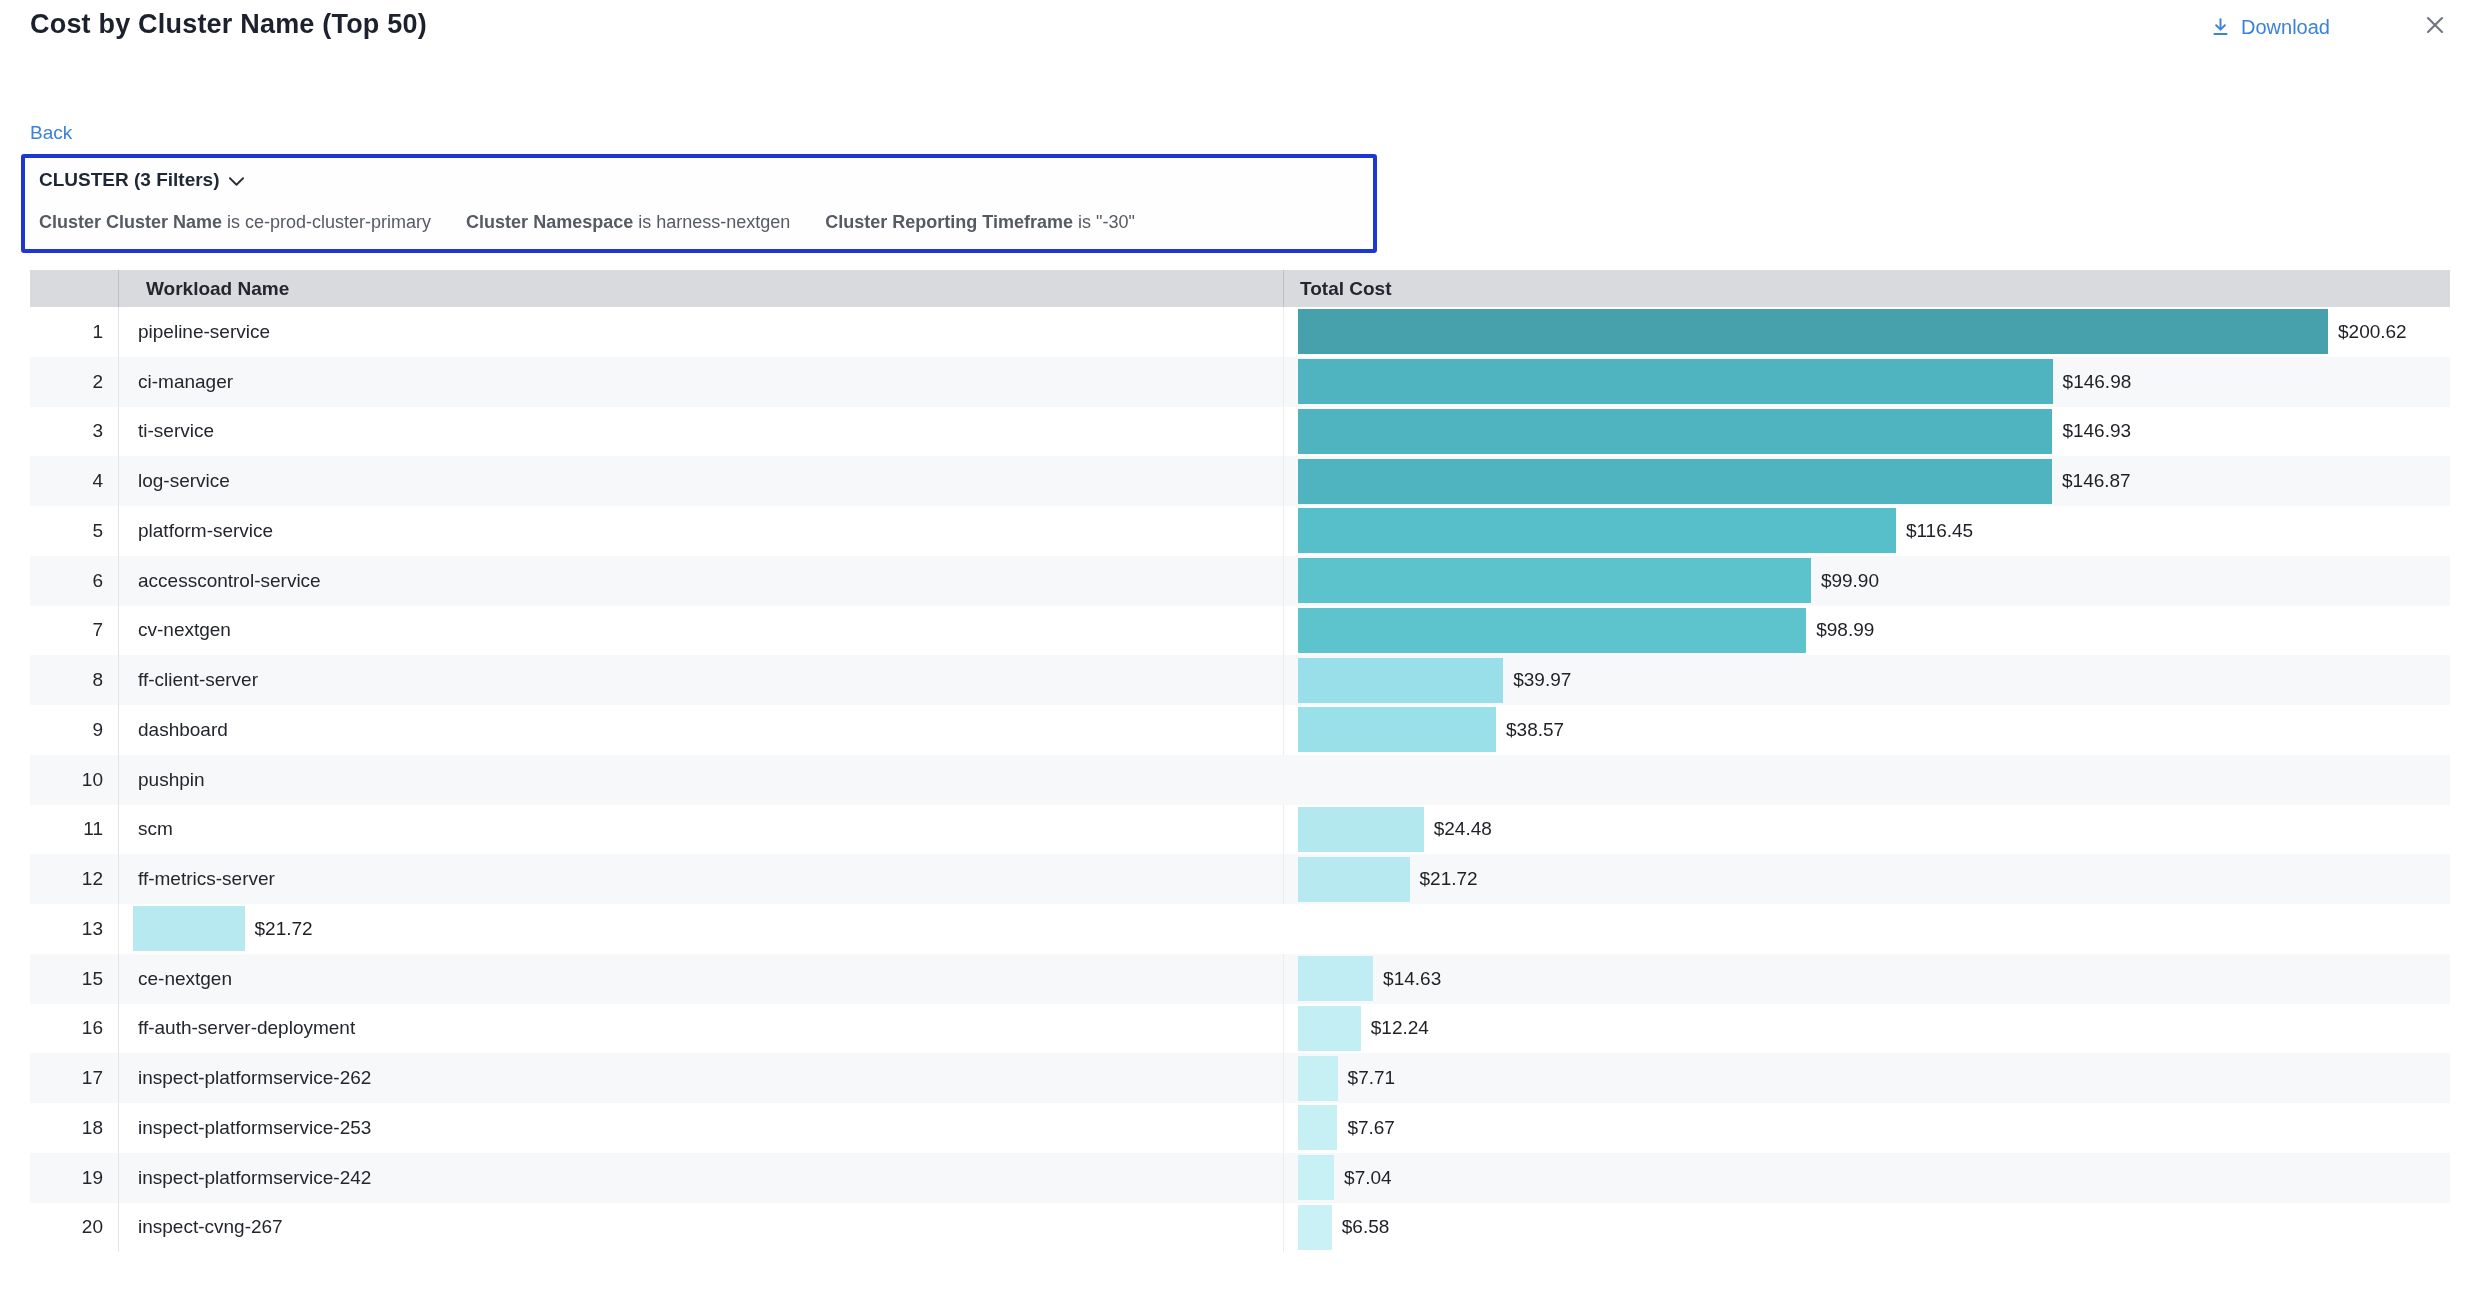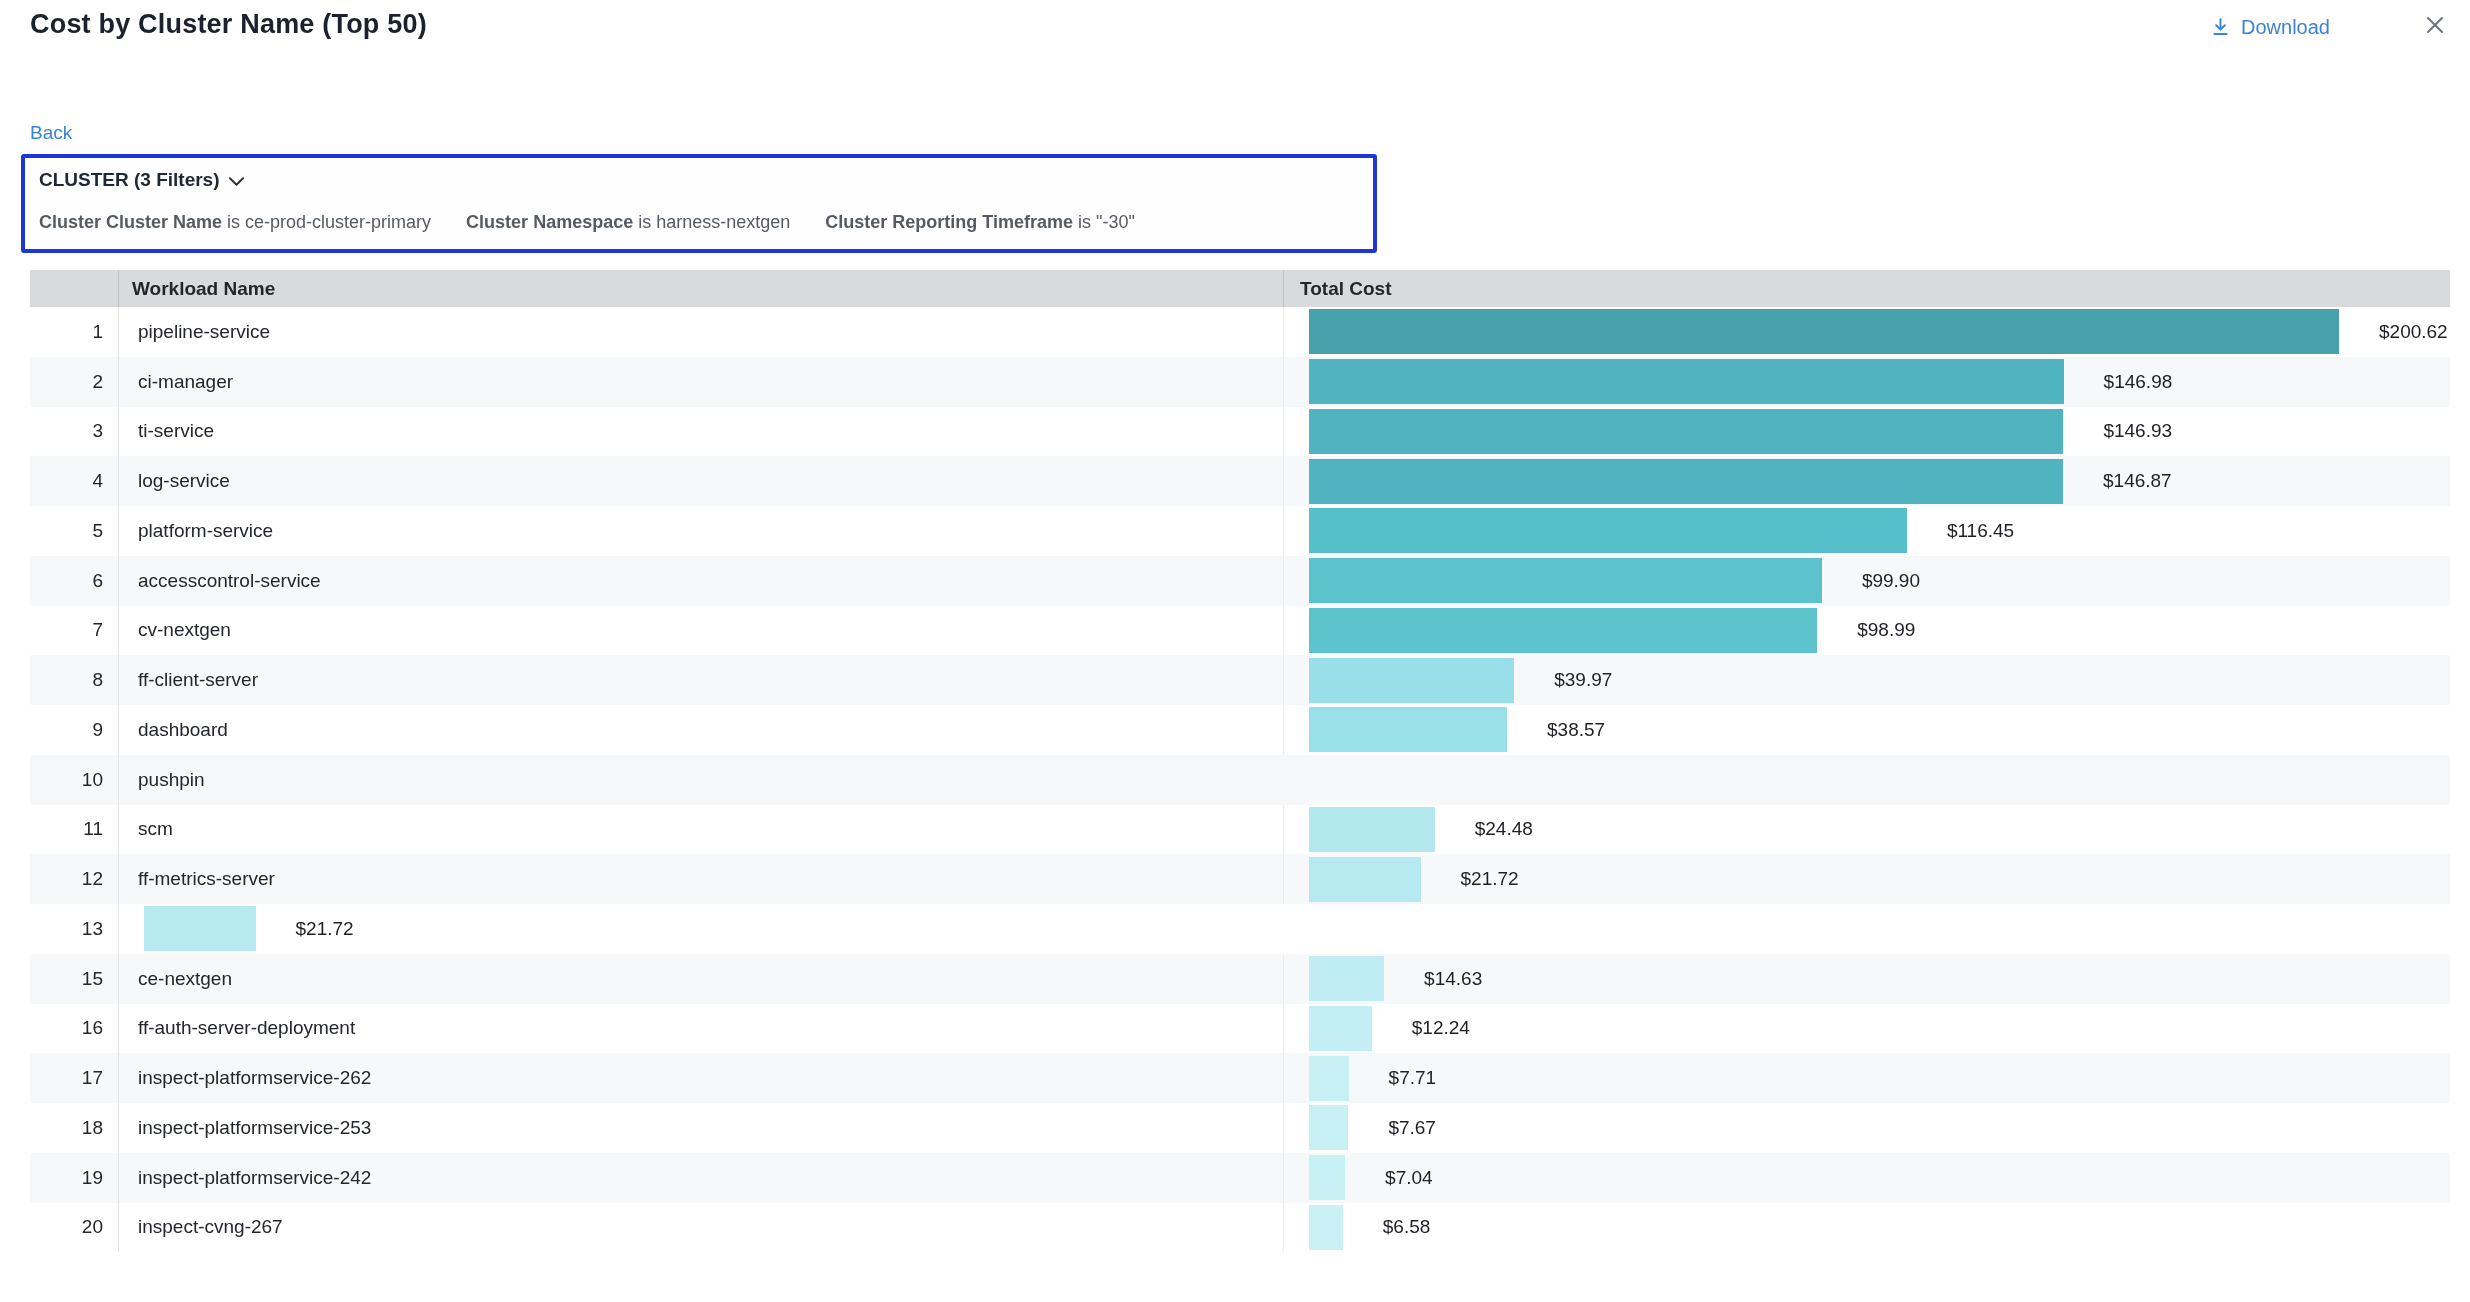"Workload Name" .th-name { padding-left: 13px -> 27px }
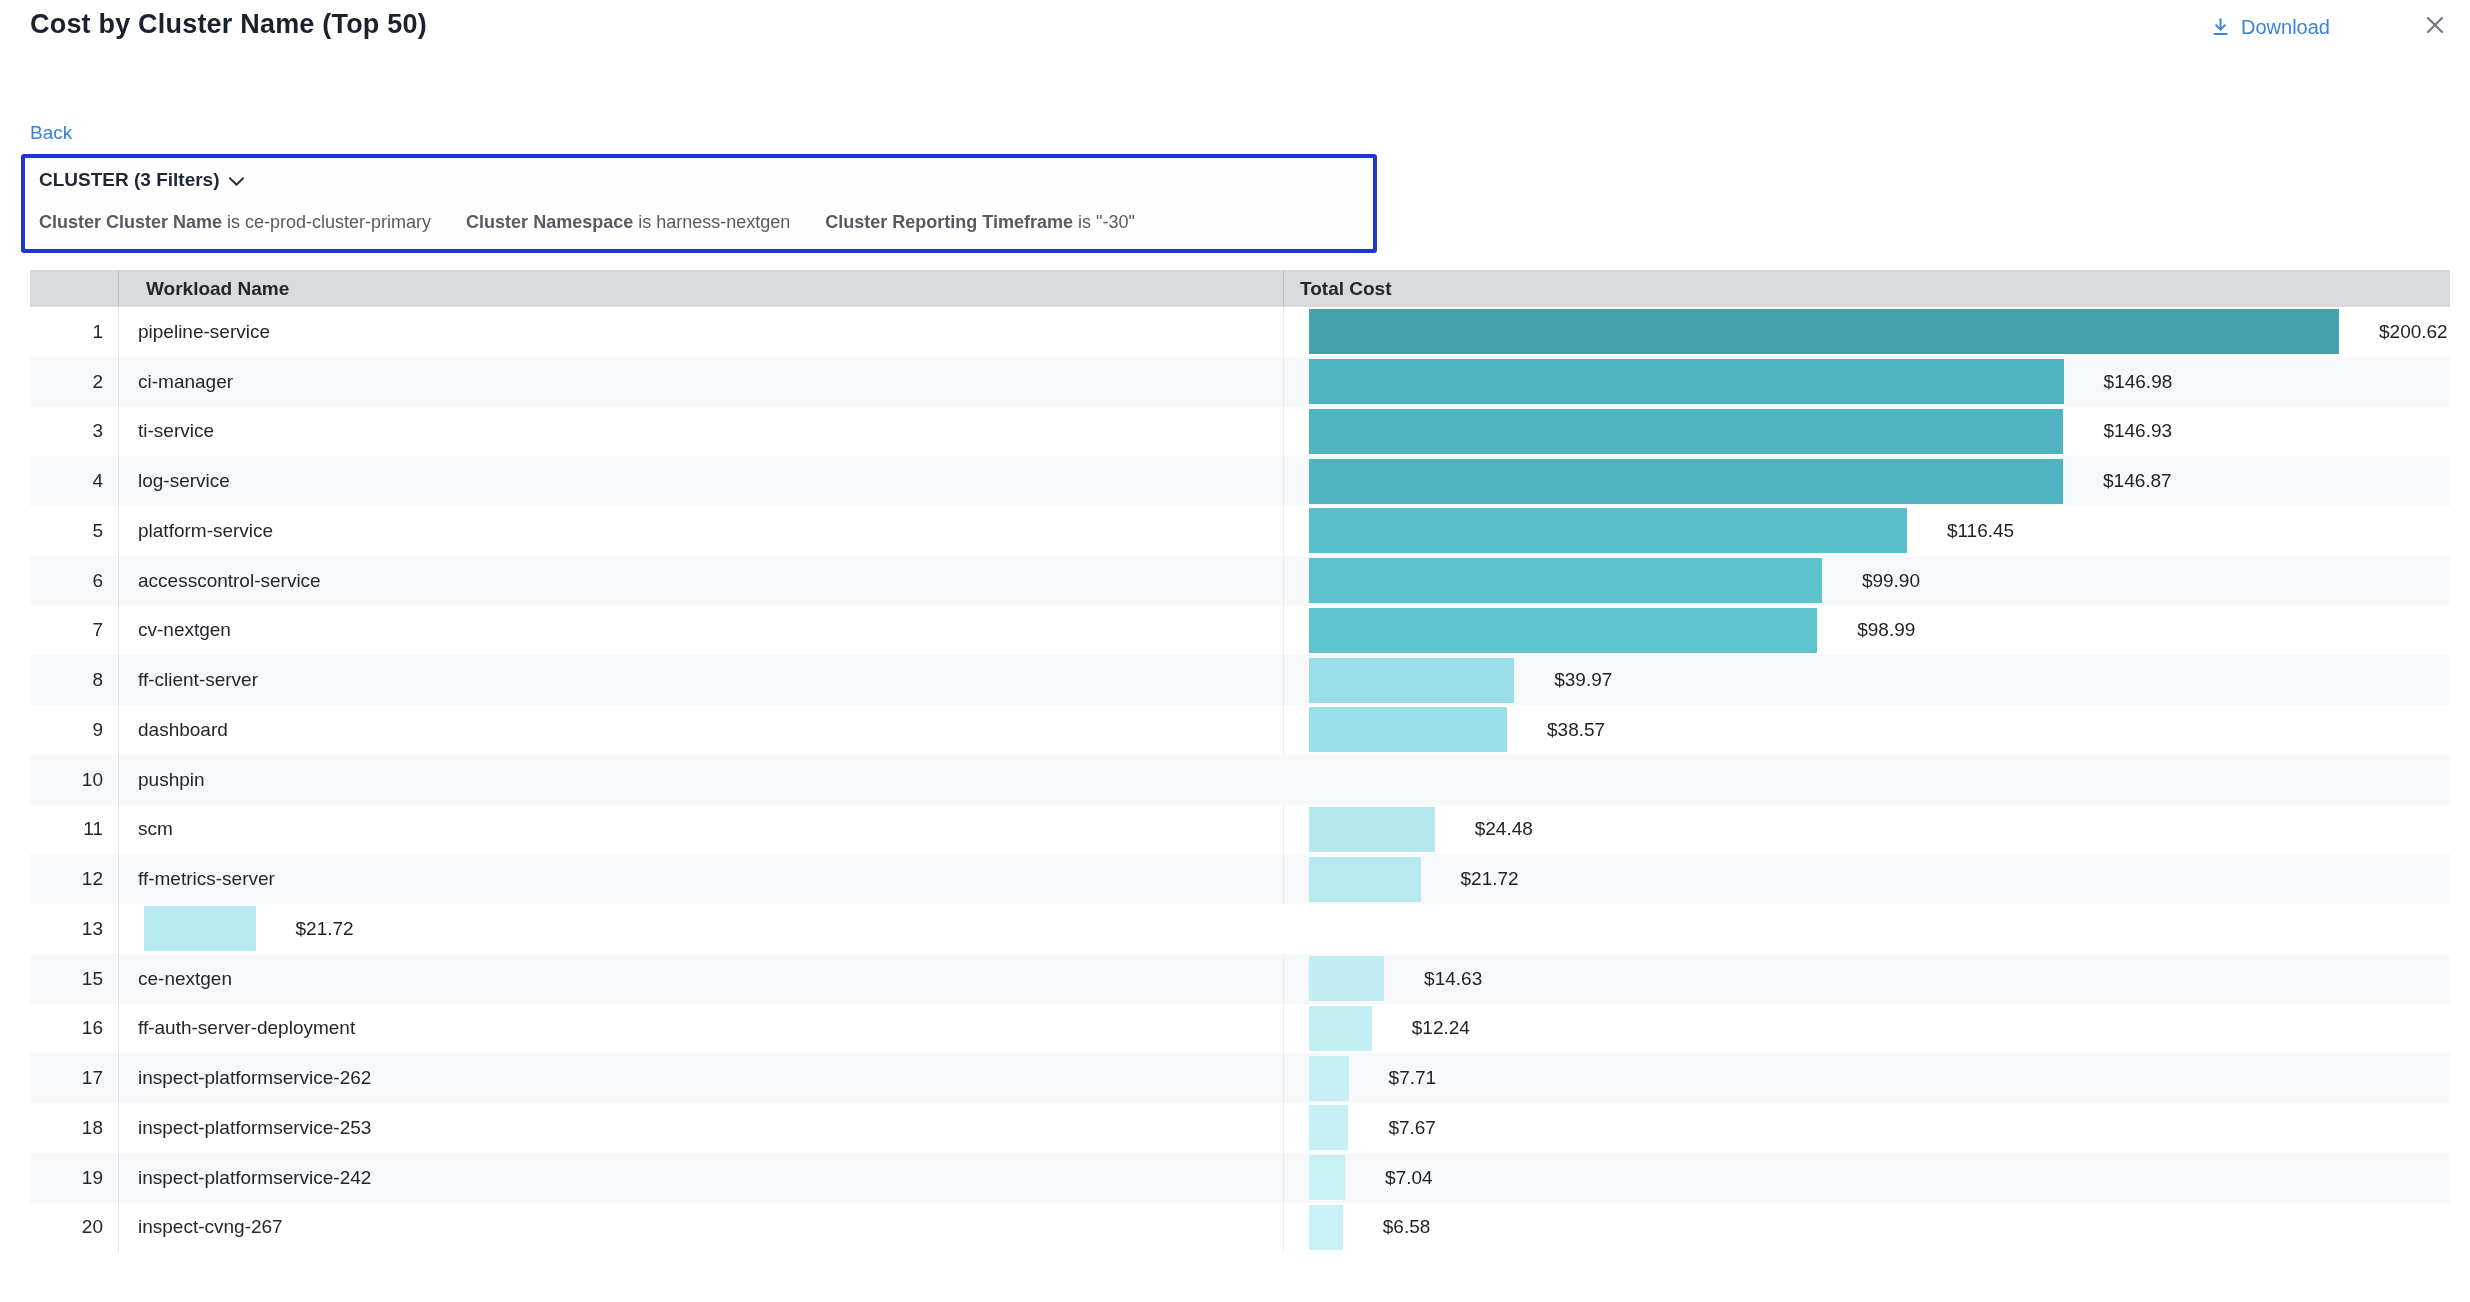"$200.62" .cell-cost { gap: 30px -> none; padding-left: 25px -> 14px }
